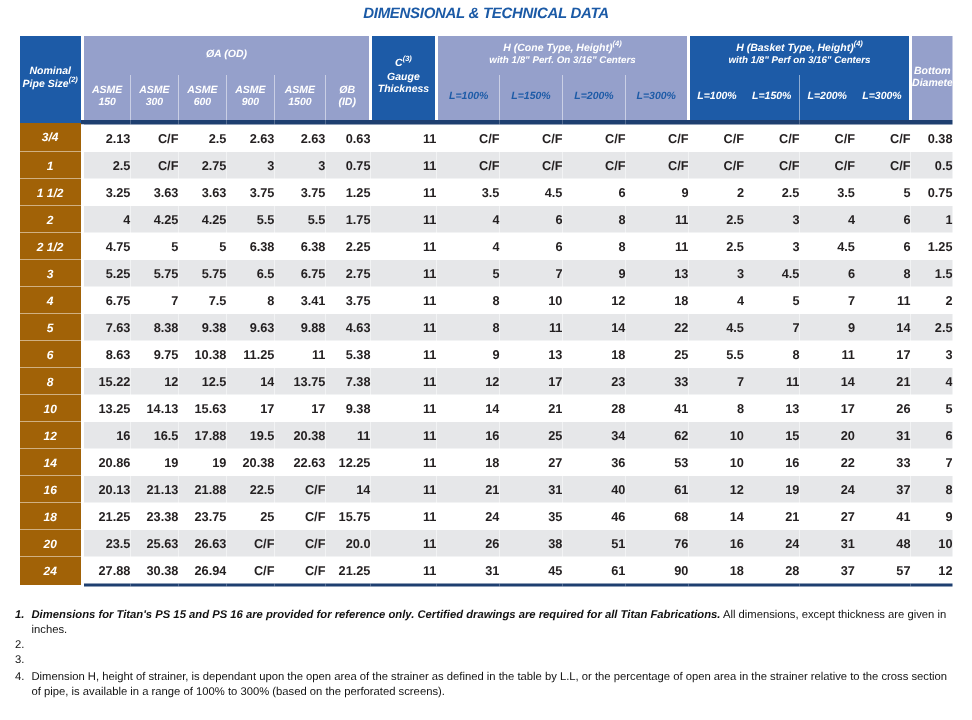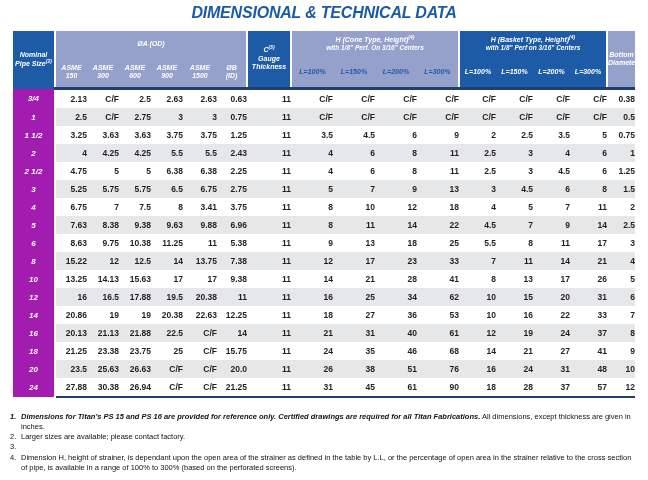"DIMENSIONAL & TECHNICAL DATA" .page-title { font-size: 16px -> 10px }
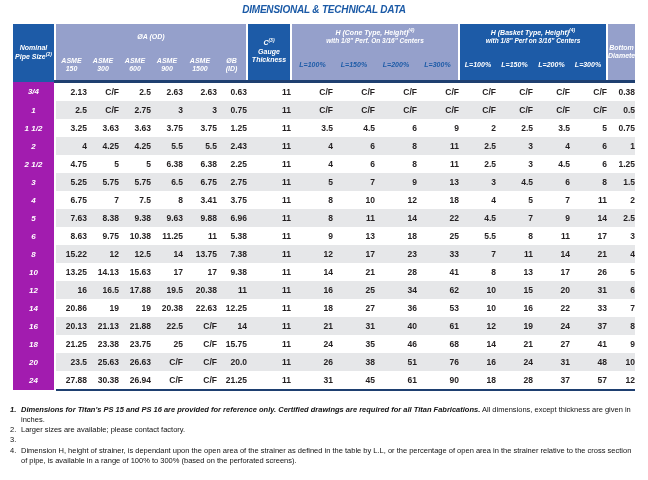"3/4" tbody th.size { background: #a21caf -> #a16207 }
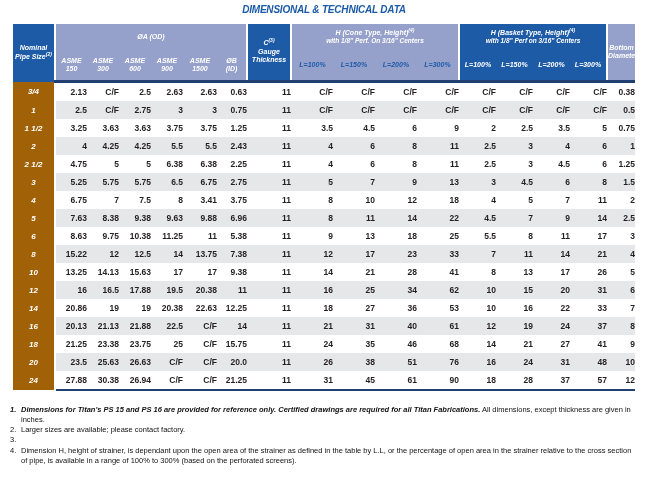"2.43" td { text: 2.43 -> 1.75 }
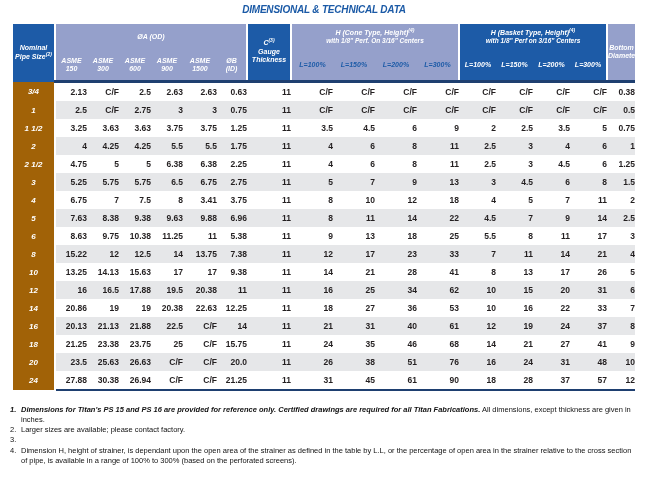"6.96" td { text: 6.96 -> 4.63 }
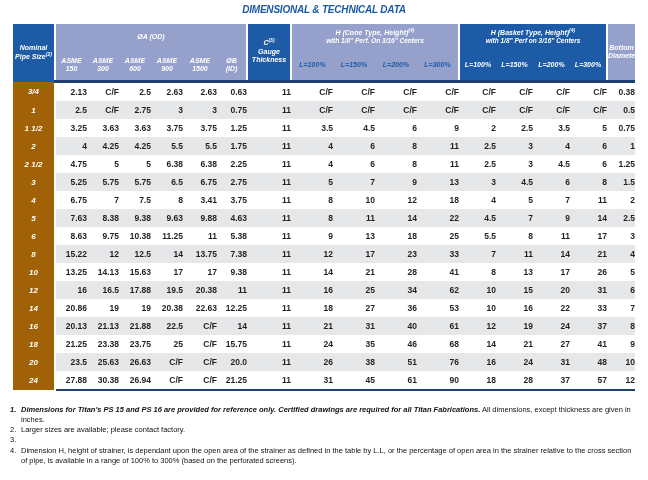"Larger sizes are available; please" span { html: <span>Larger sizes are available; please contact factory.</span> -> none }
